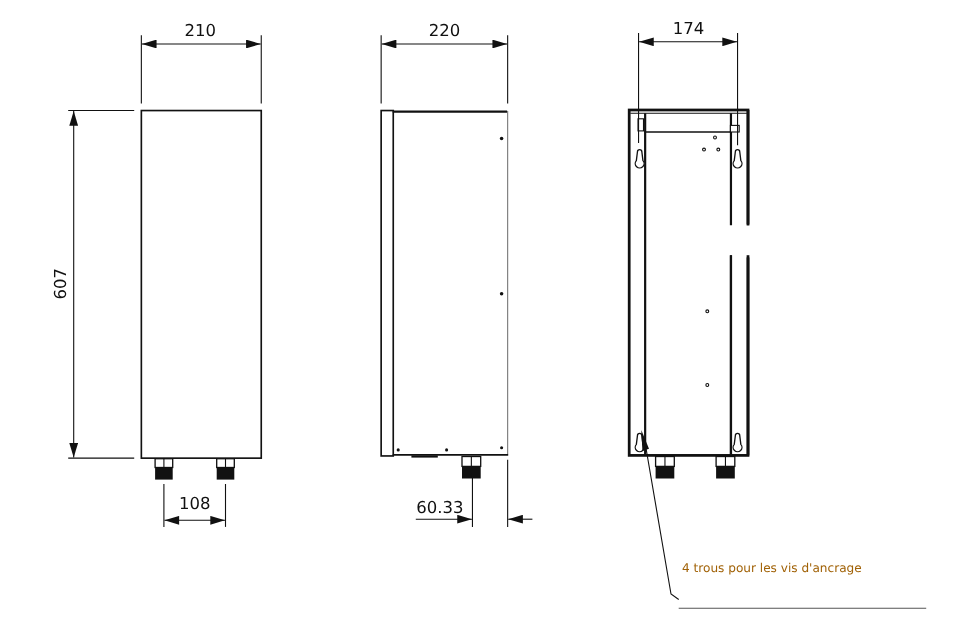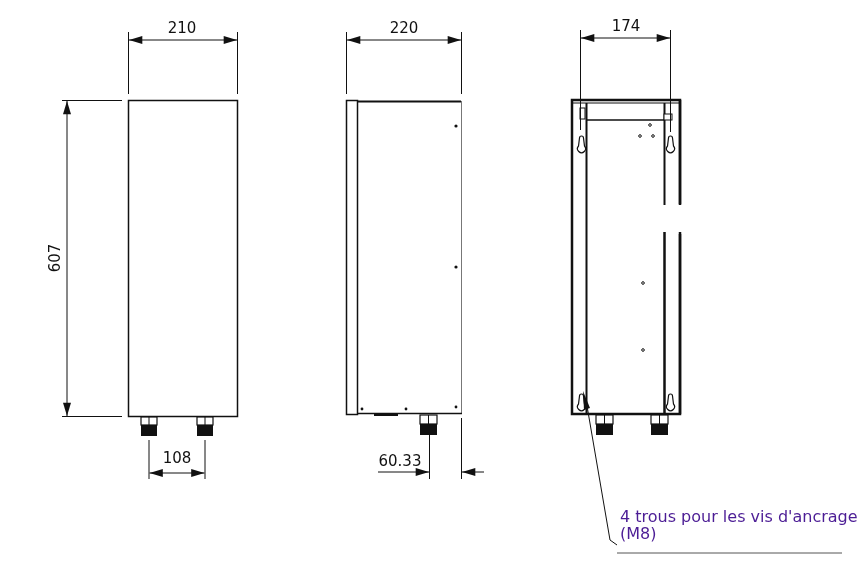"4 trous pour les vis" .note { color: #4c1d95 -> #a16207; font-size: 16px -> 11px }
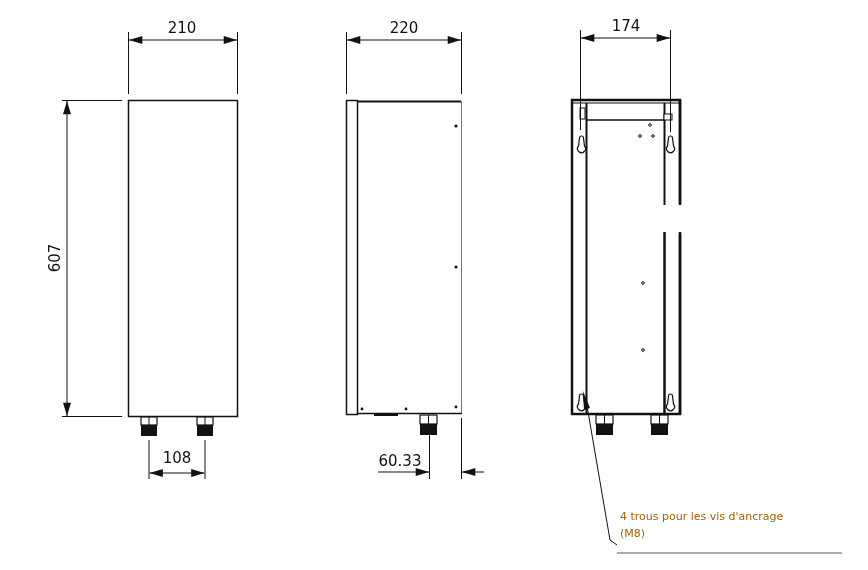"(M8)" div { html: <div>(M8)</div> -> none }
